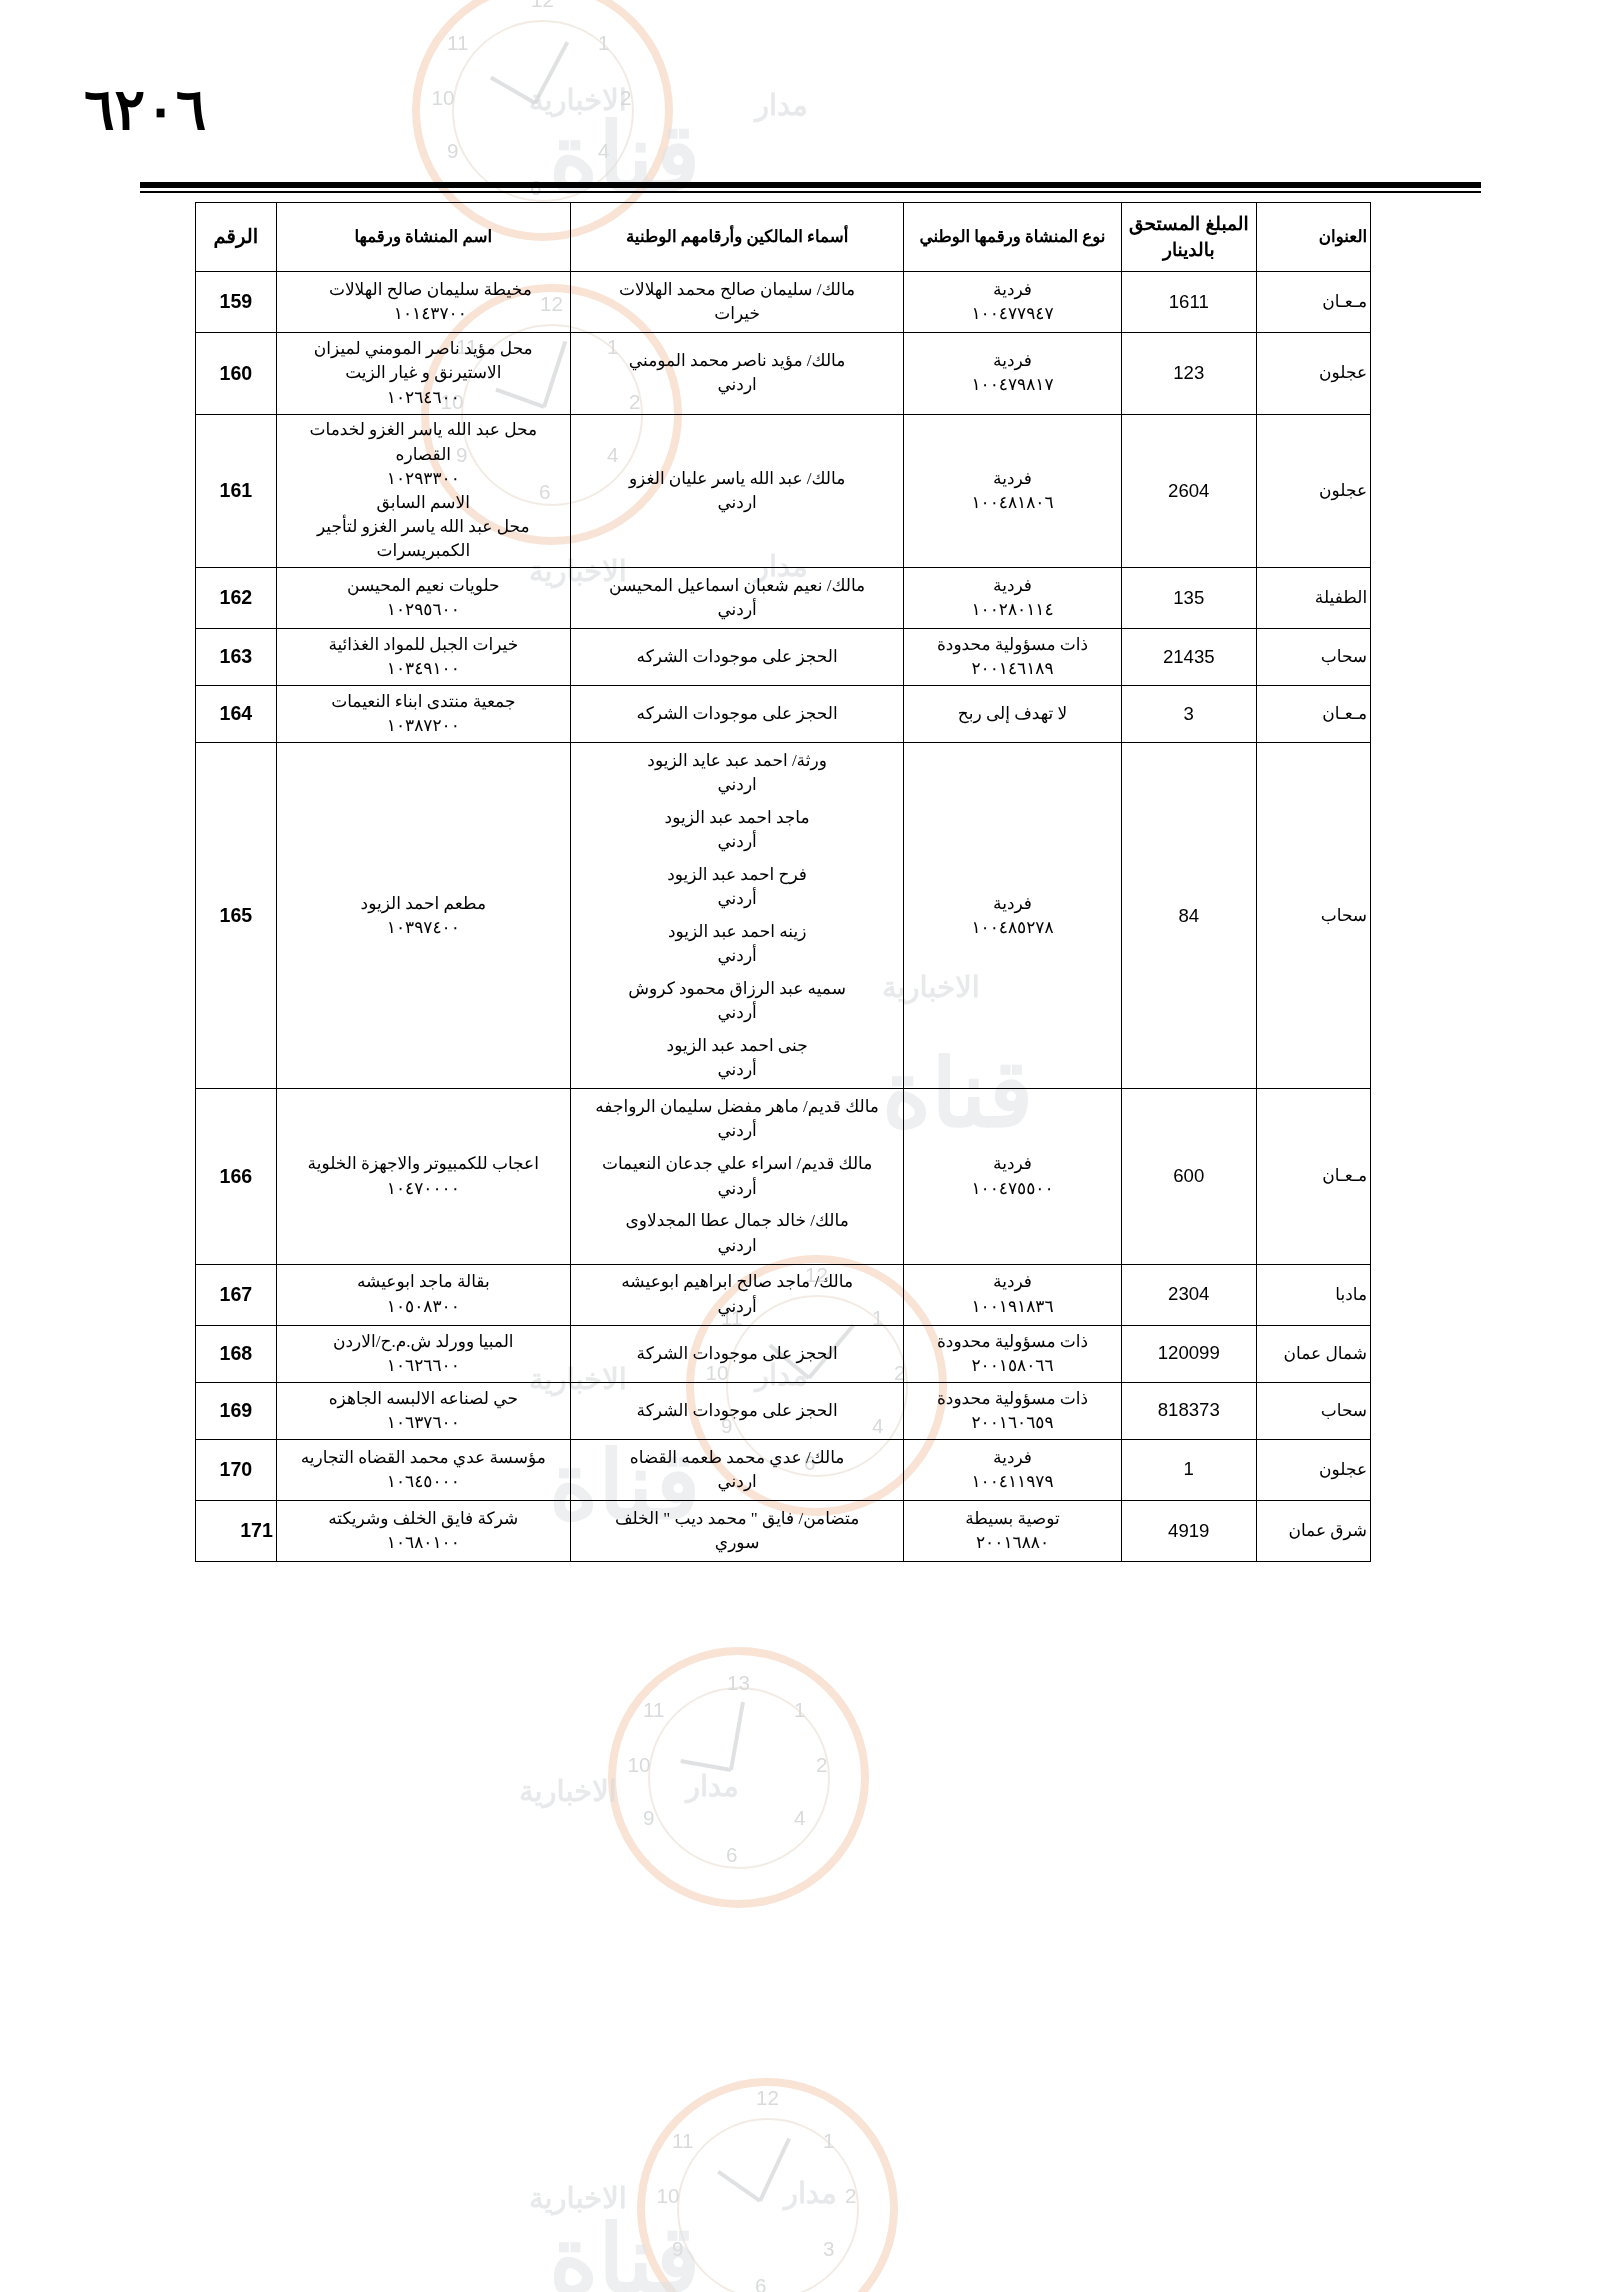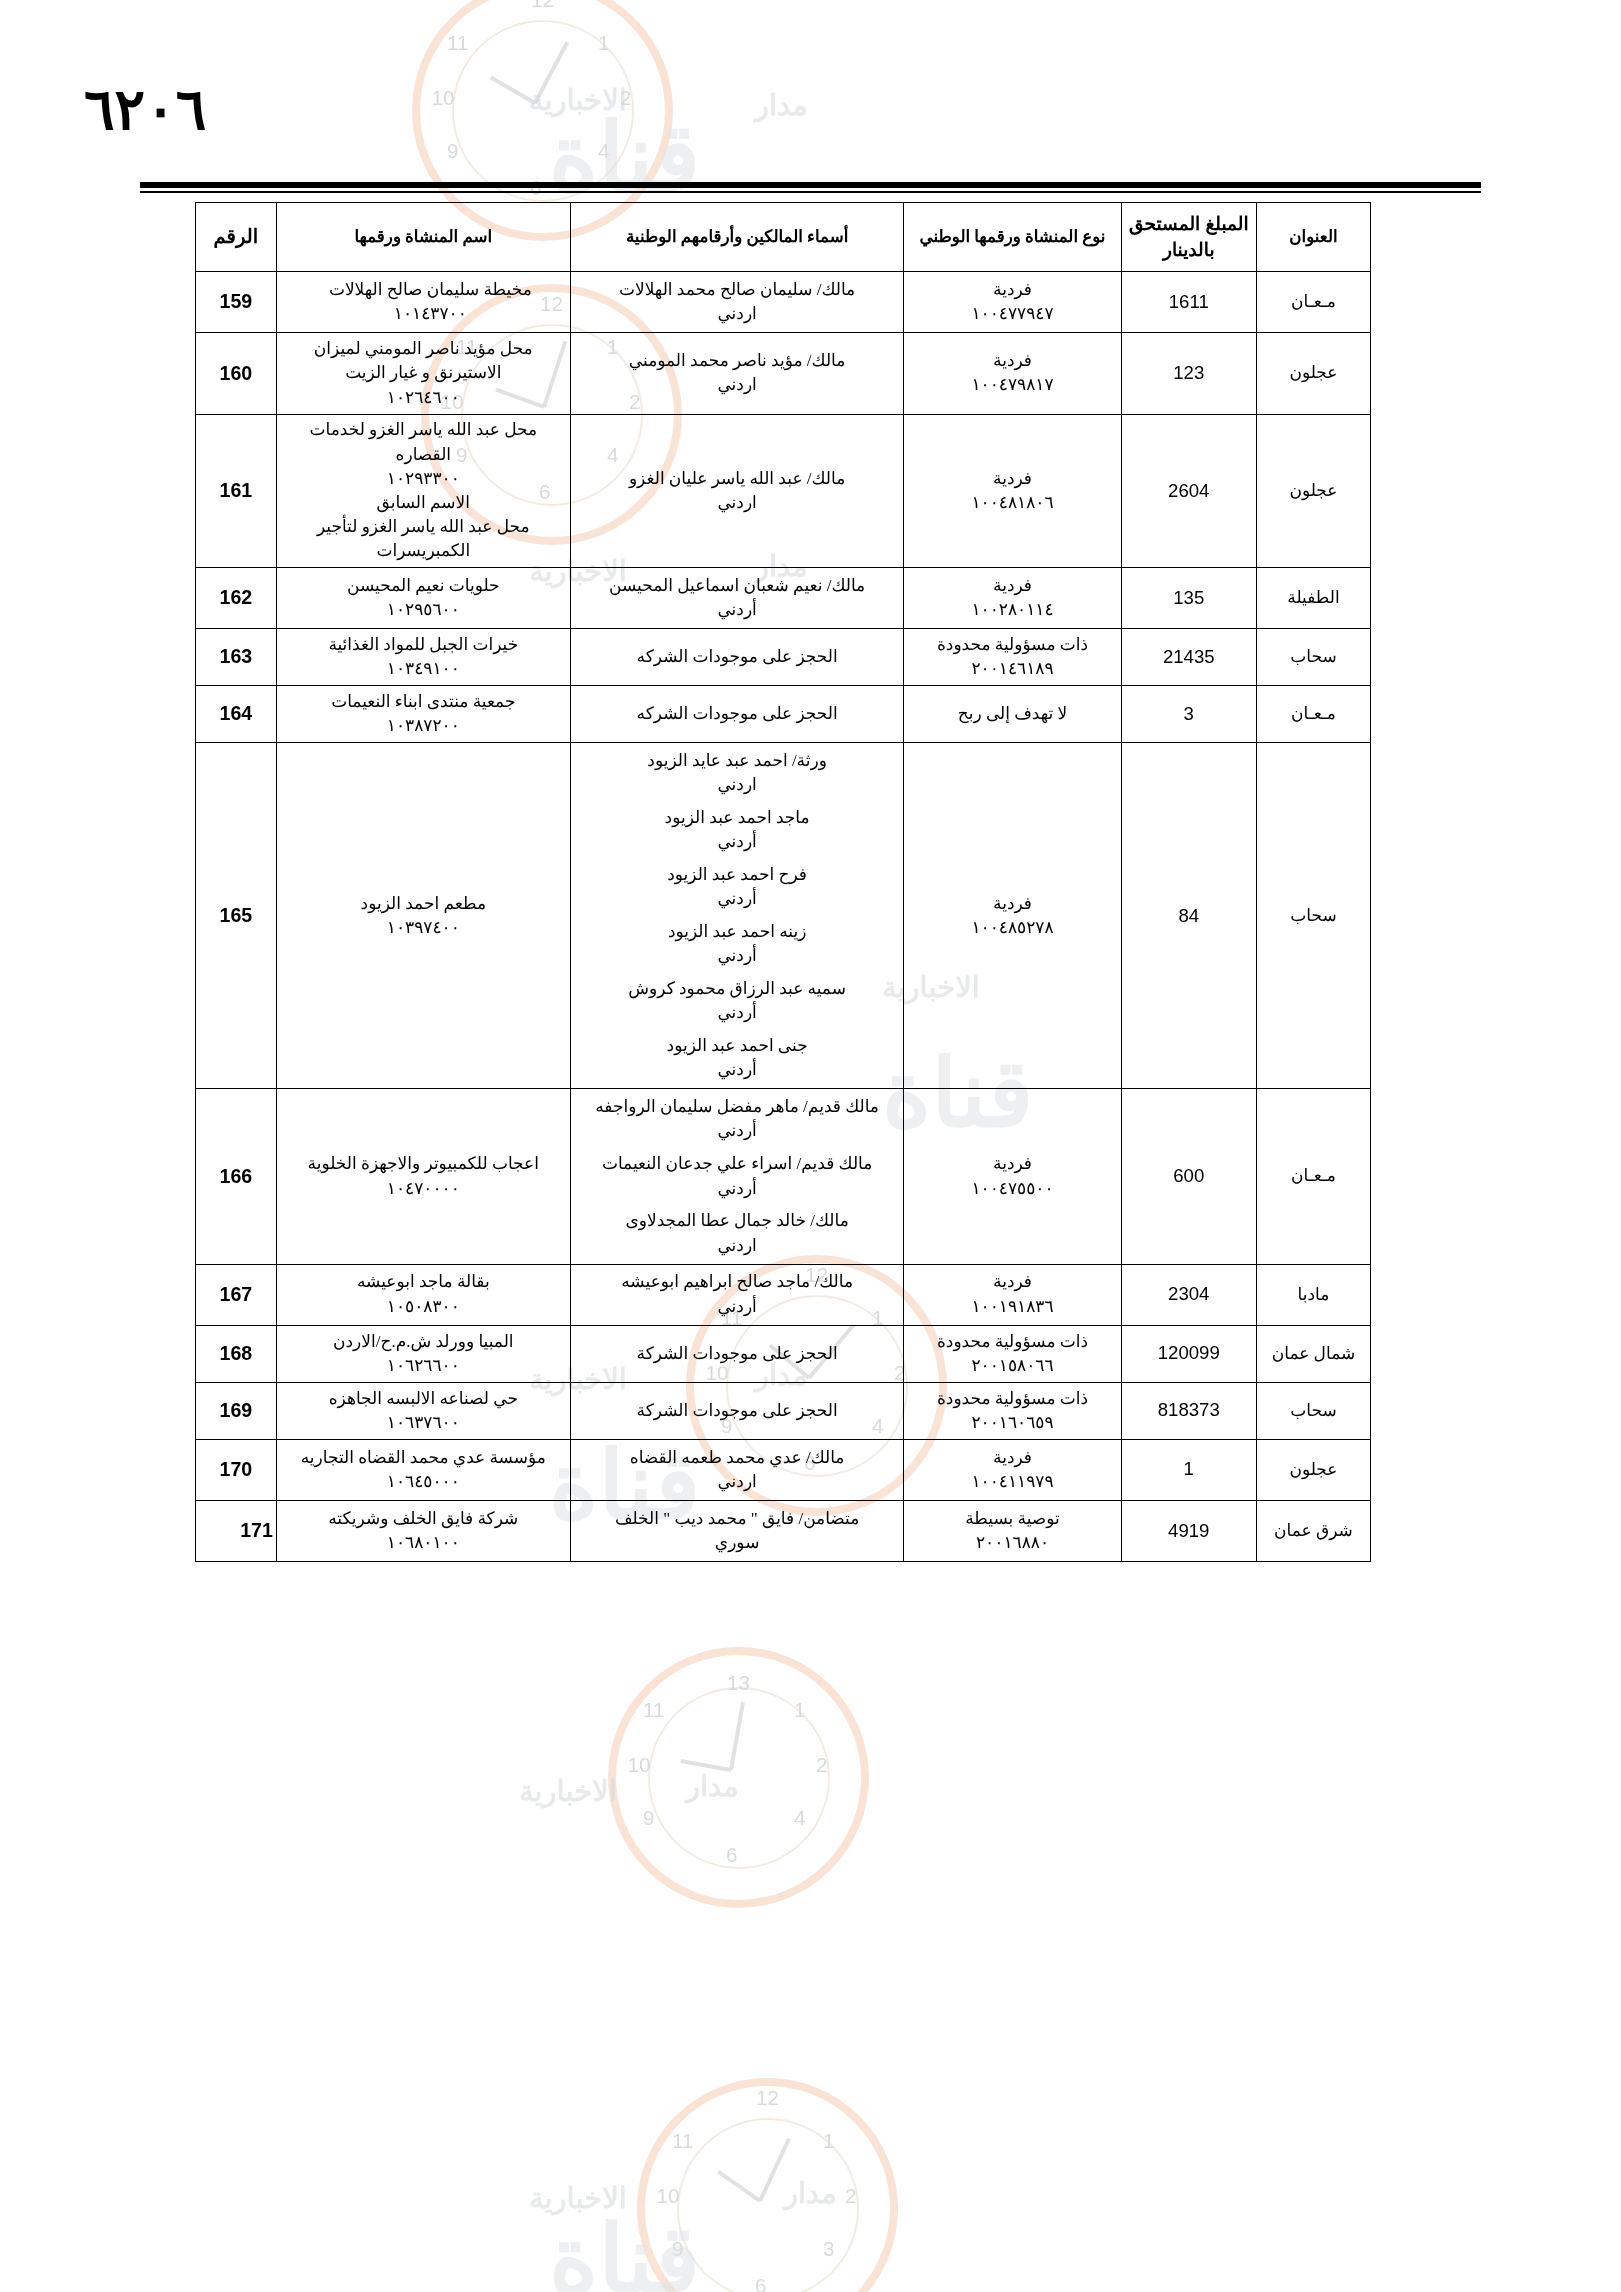"العنوان" .c-addr { text-align: none -> right }
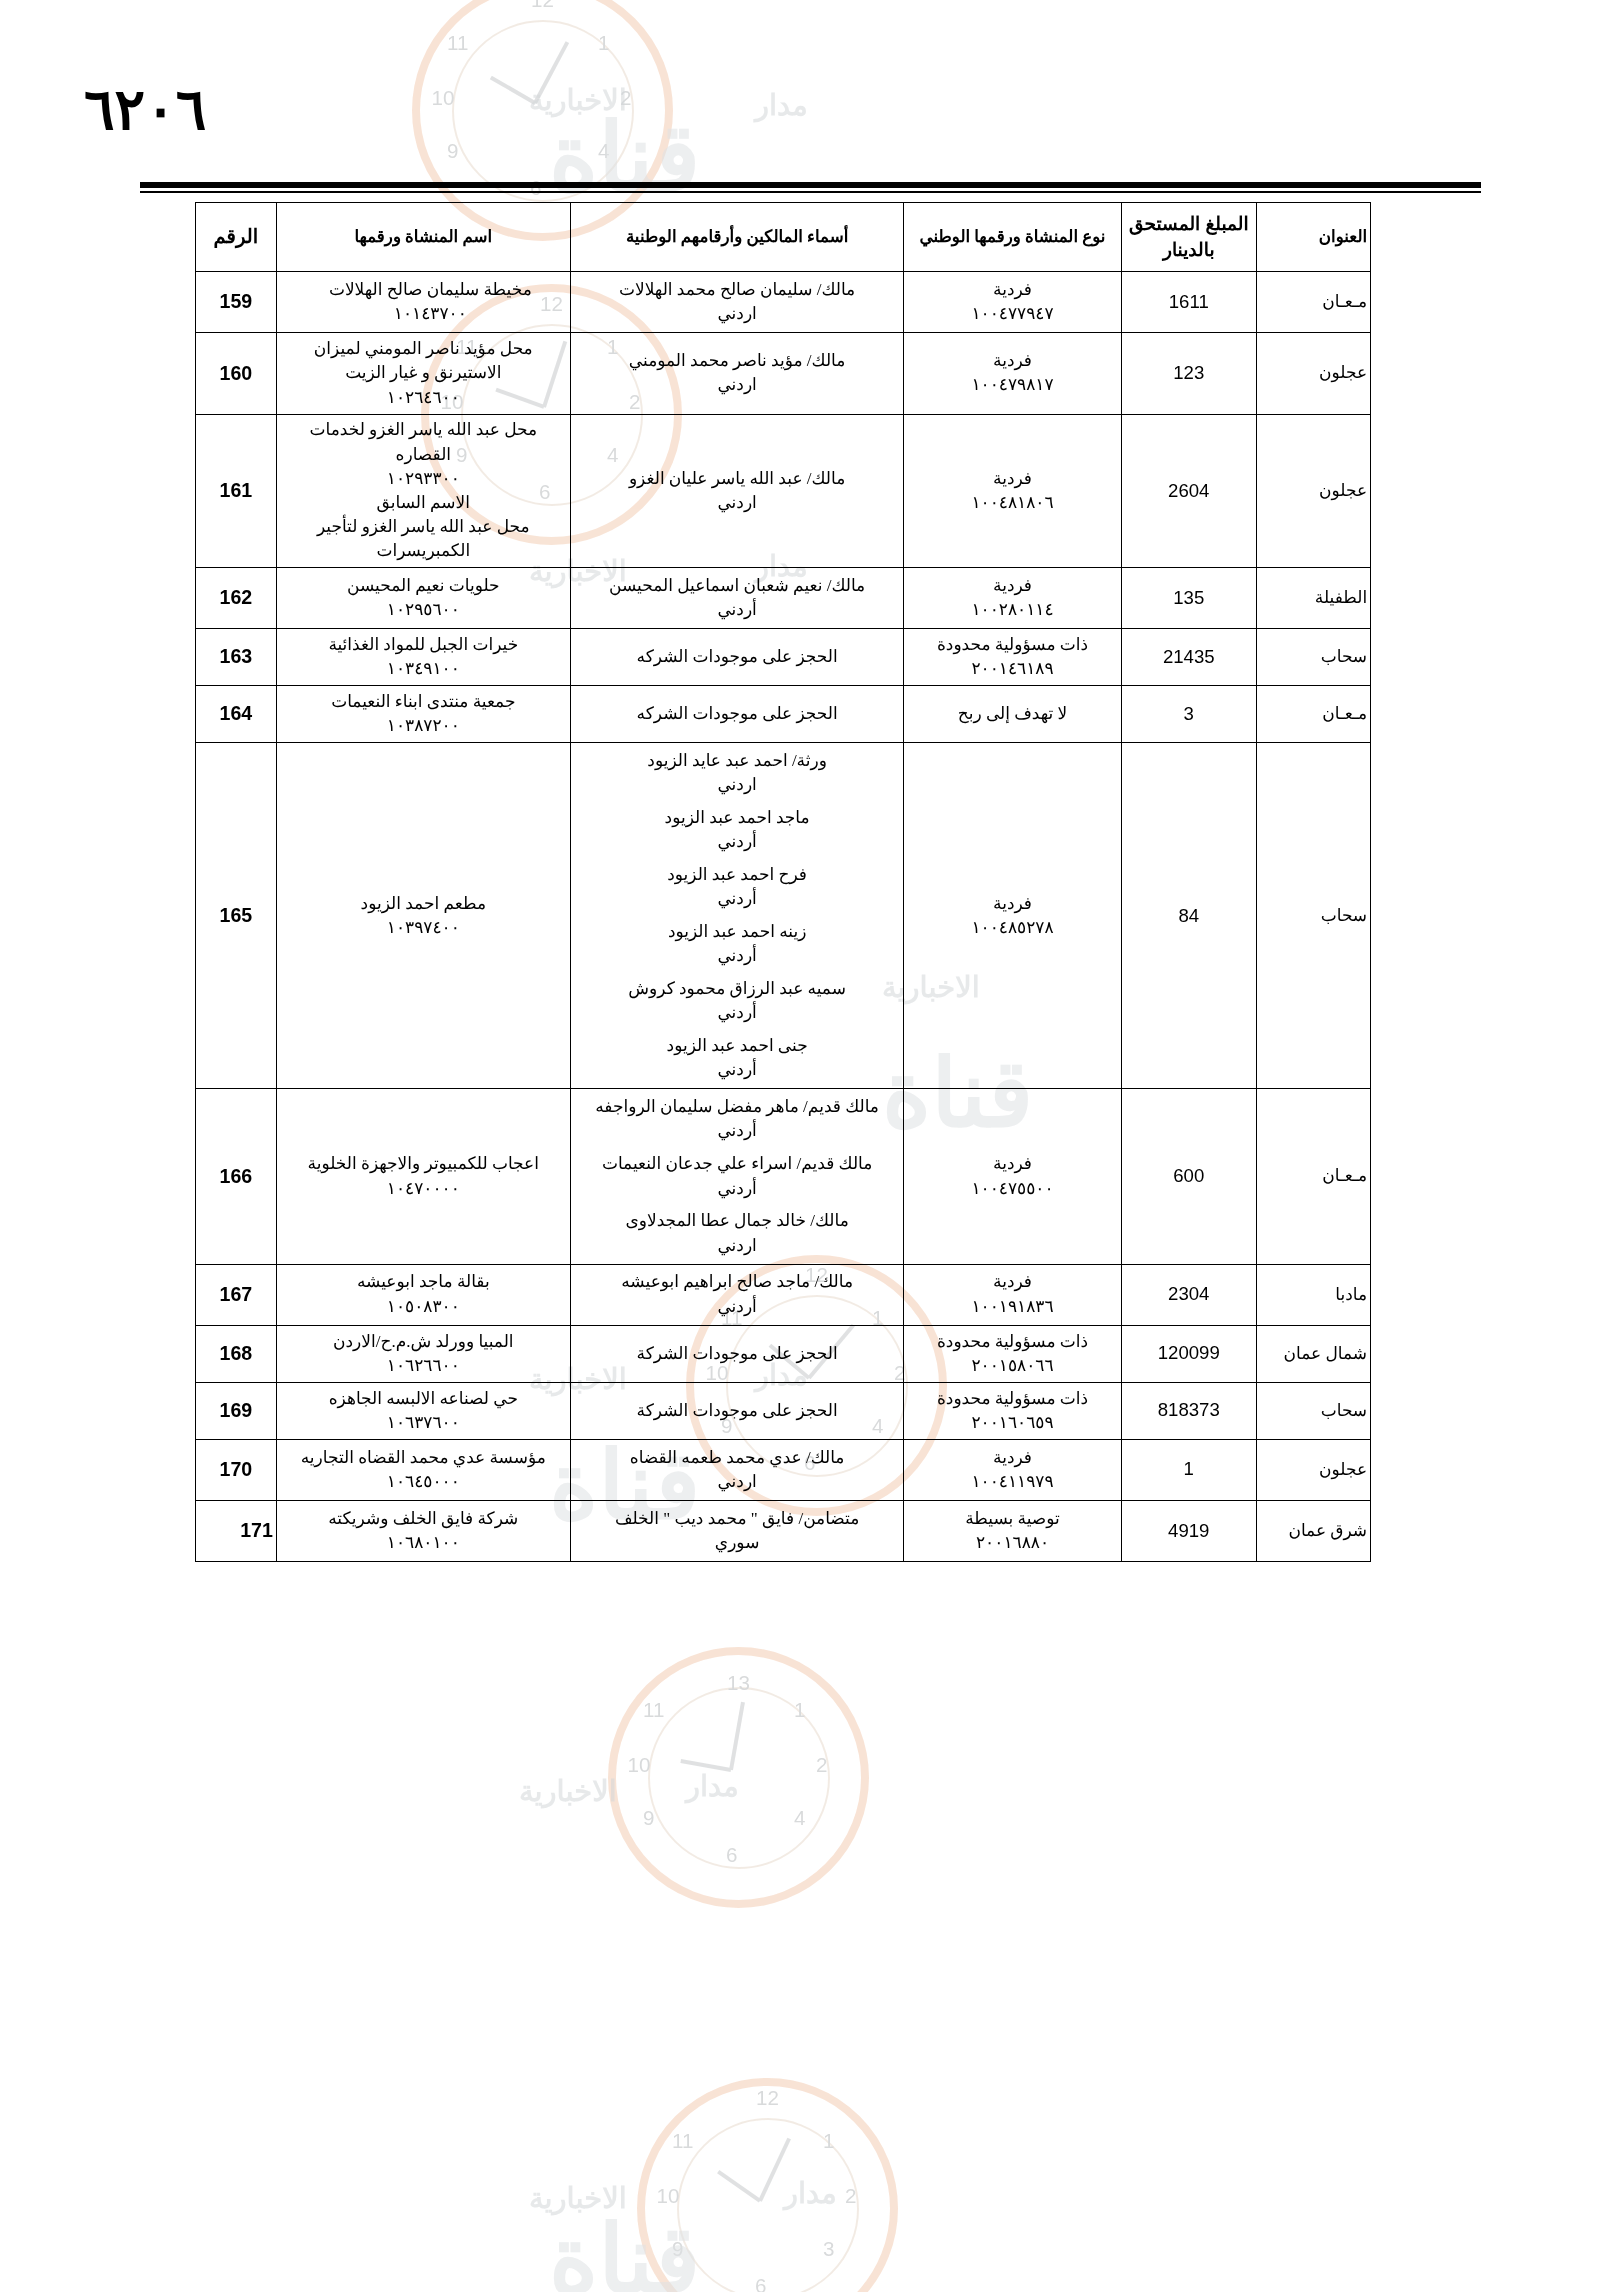"مالك/ سليمان صالح محمد الهلالات" div.ownblock { text: اردني -> خيرات }
